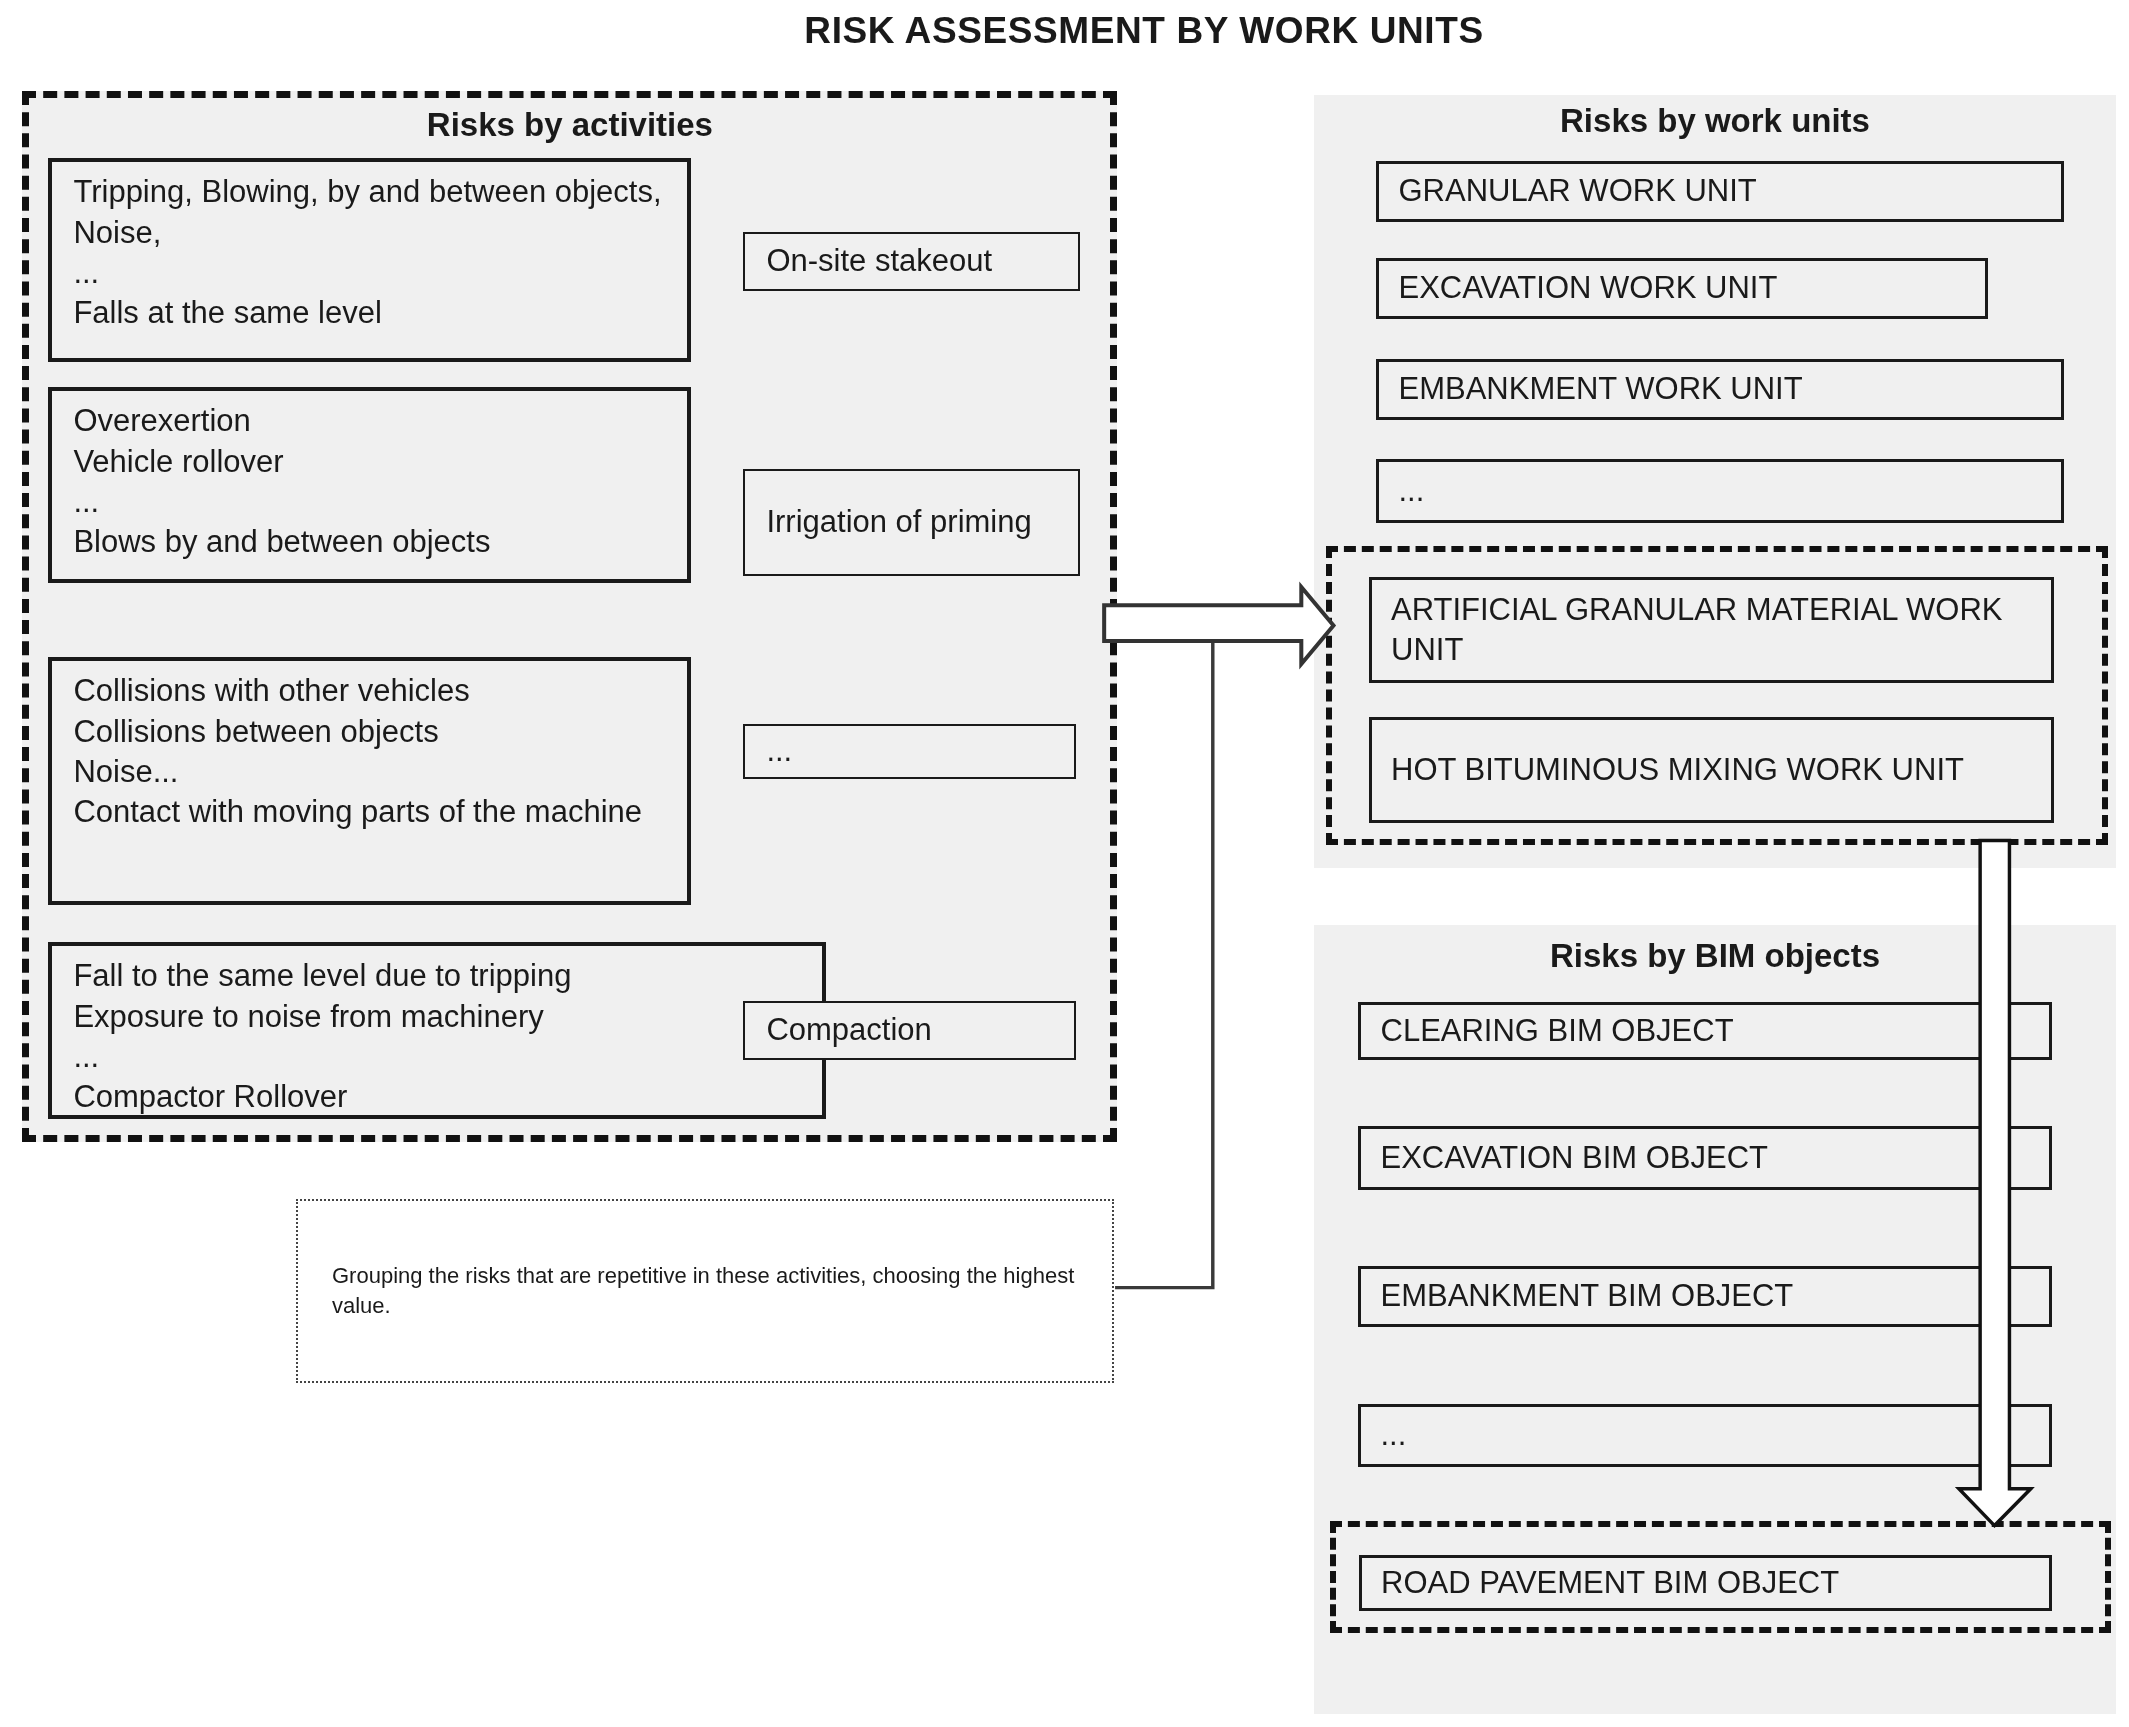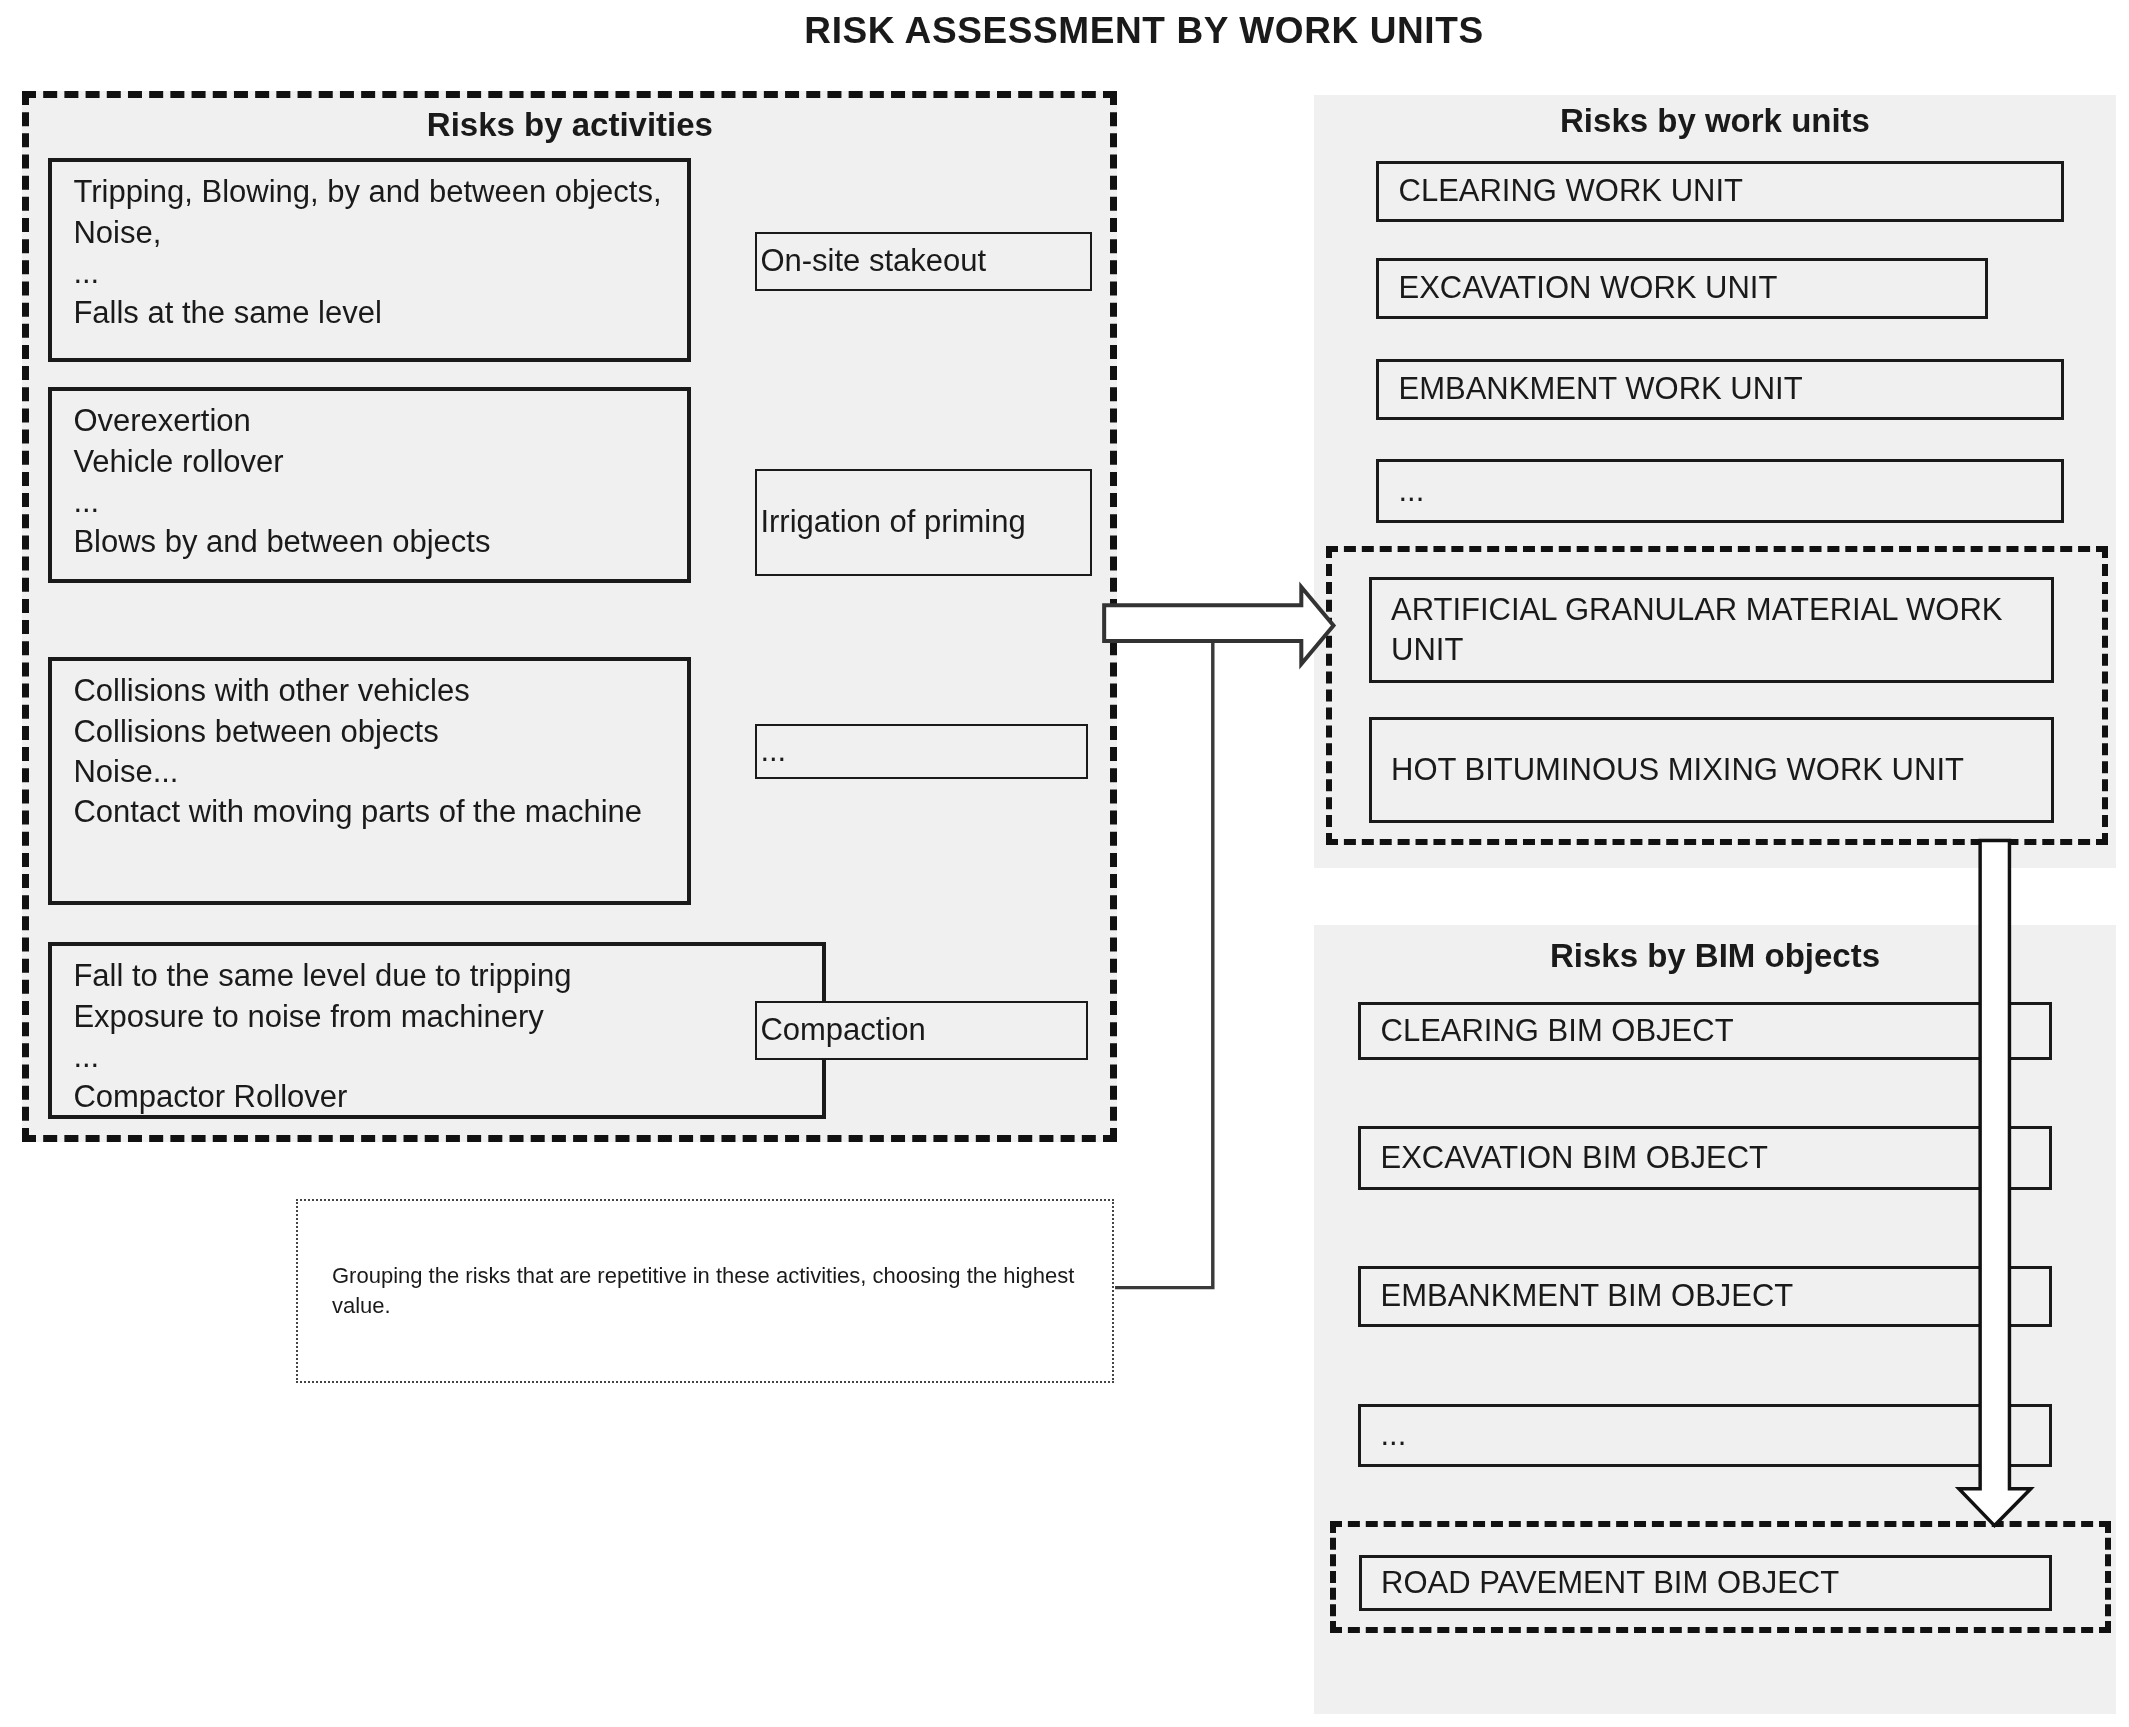"CLEARING WORK UNIT" div.abs { text: CLEARING -> GRANULAR }
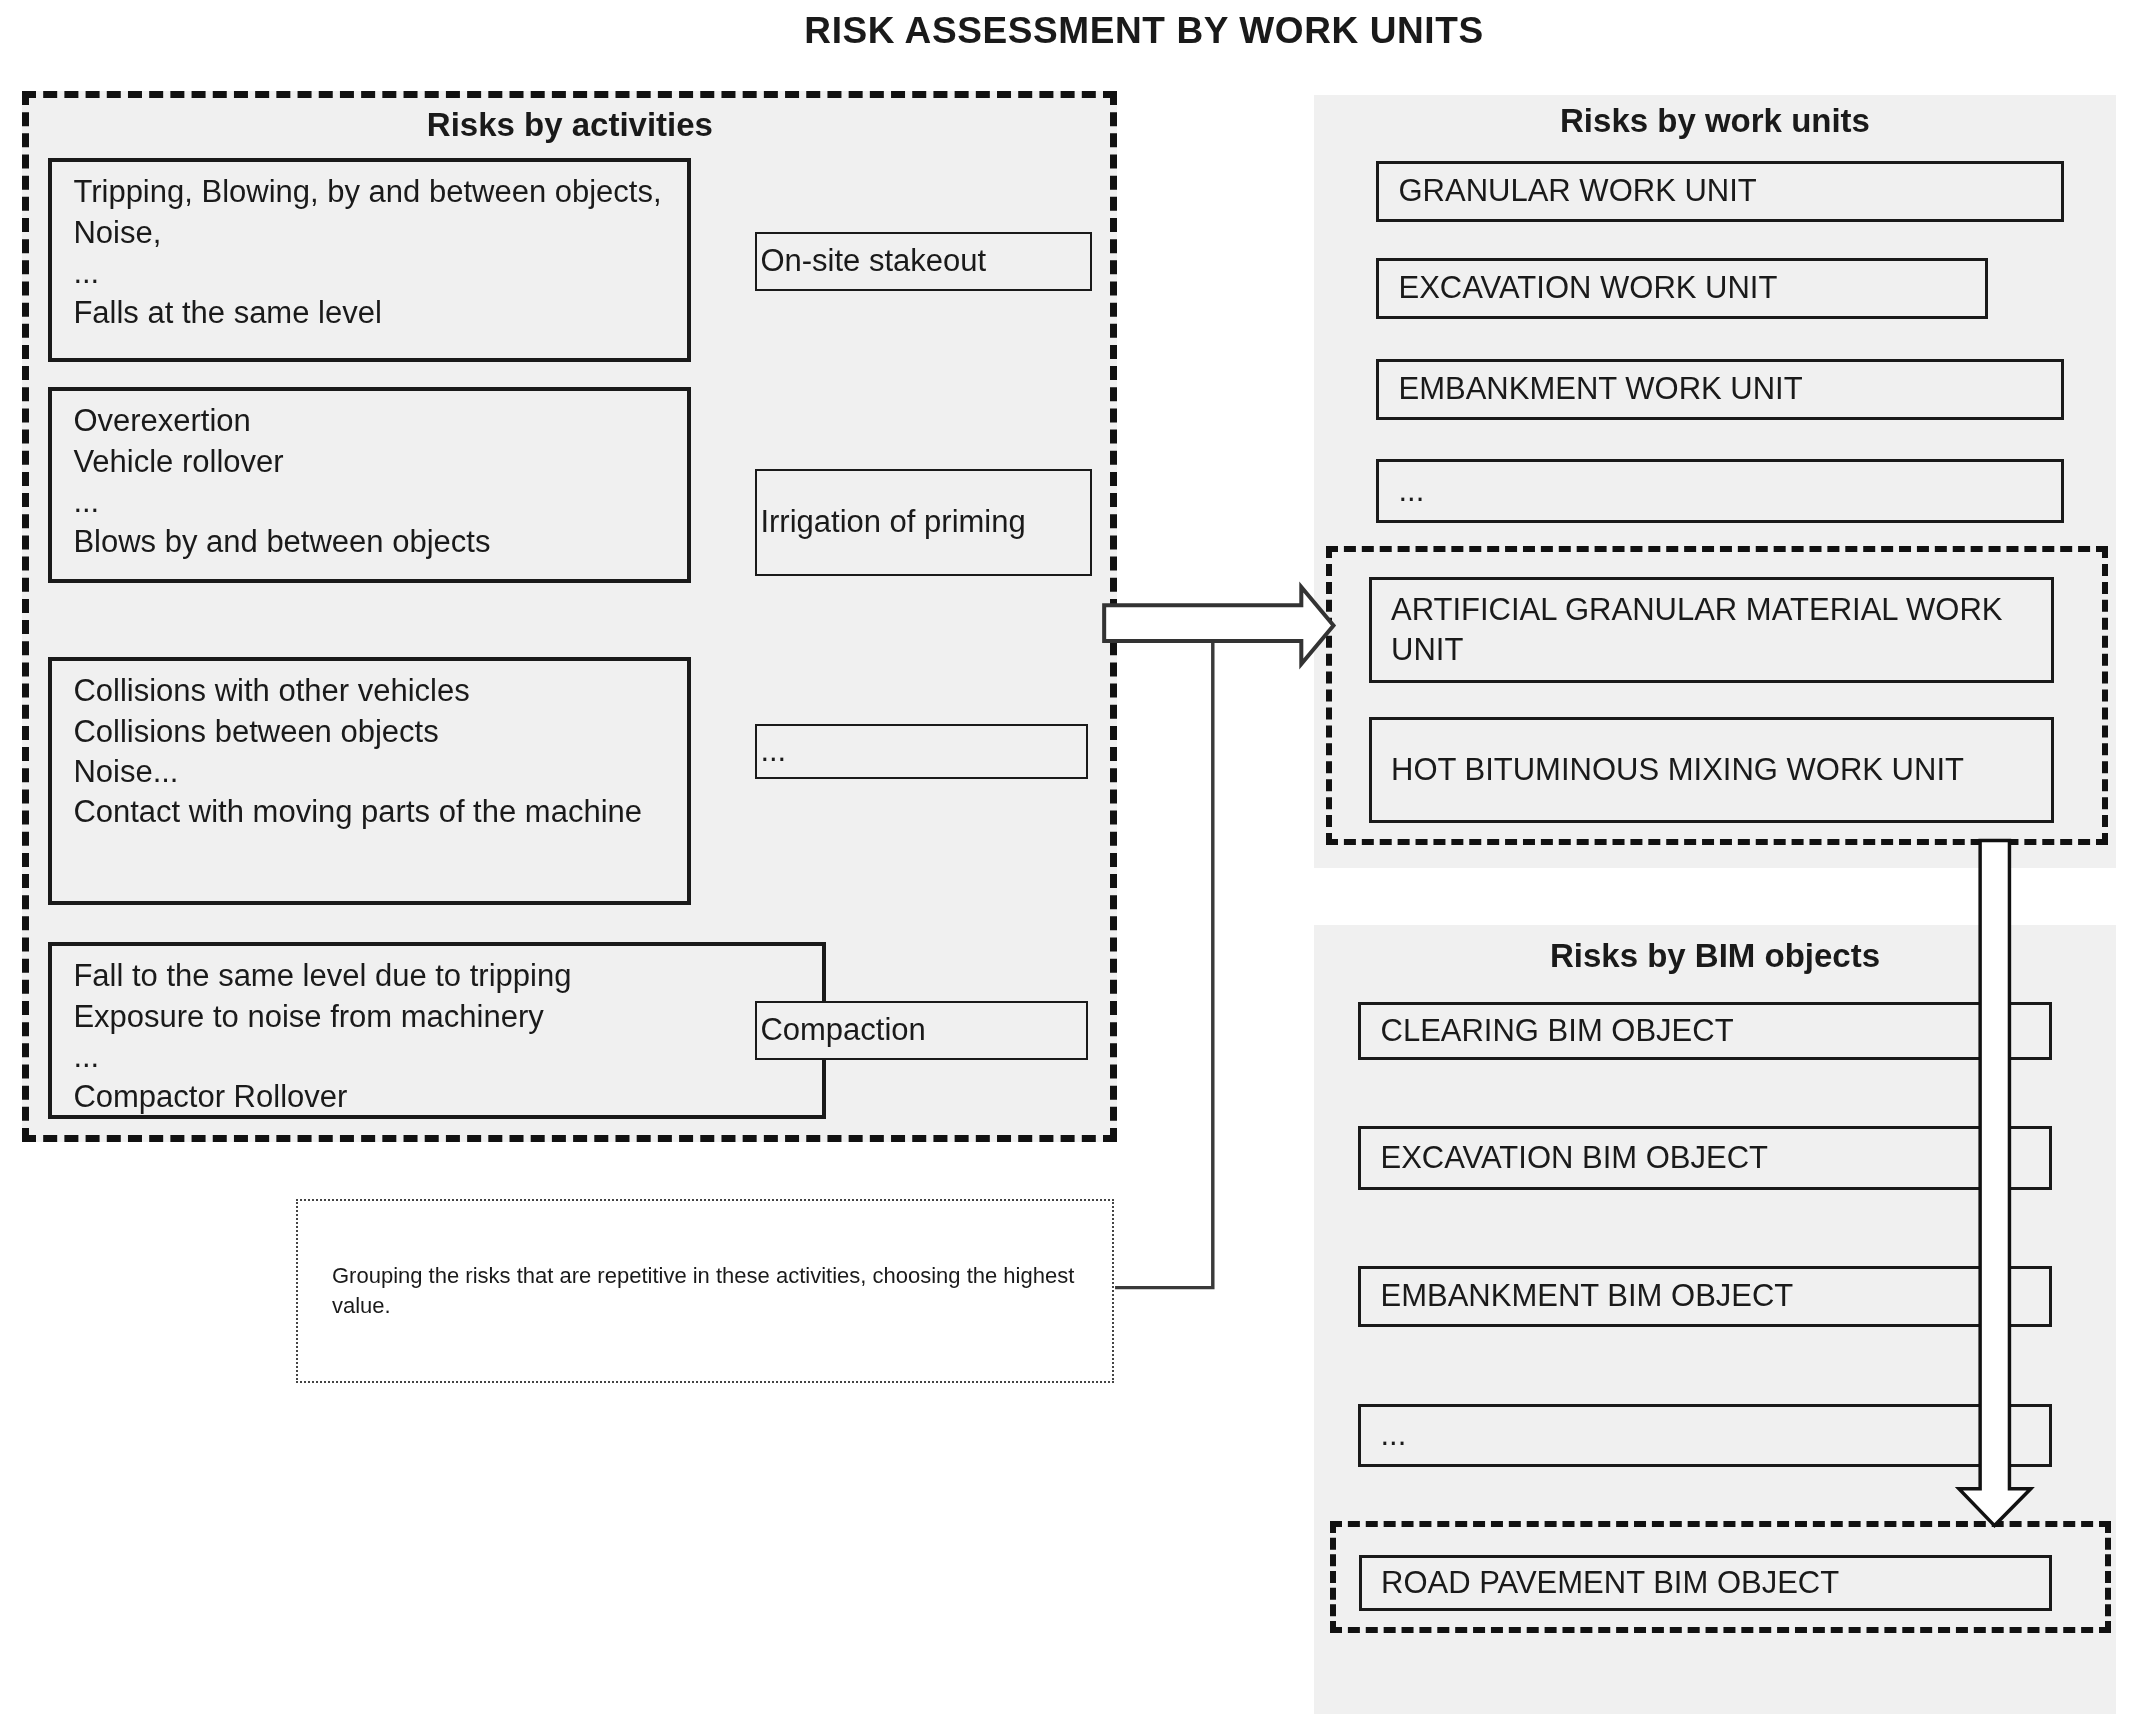"On-site stakeout" .label-box { margin-left: 12px -> none; padding-left: 3px -> 21px }
